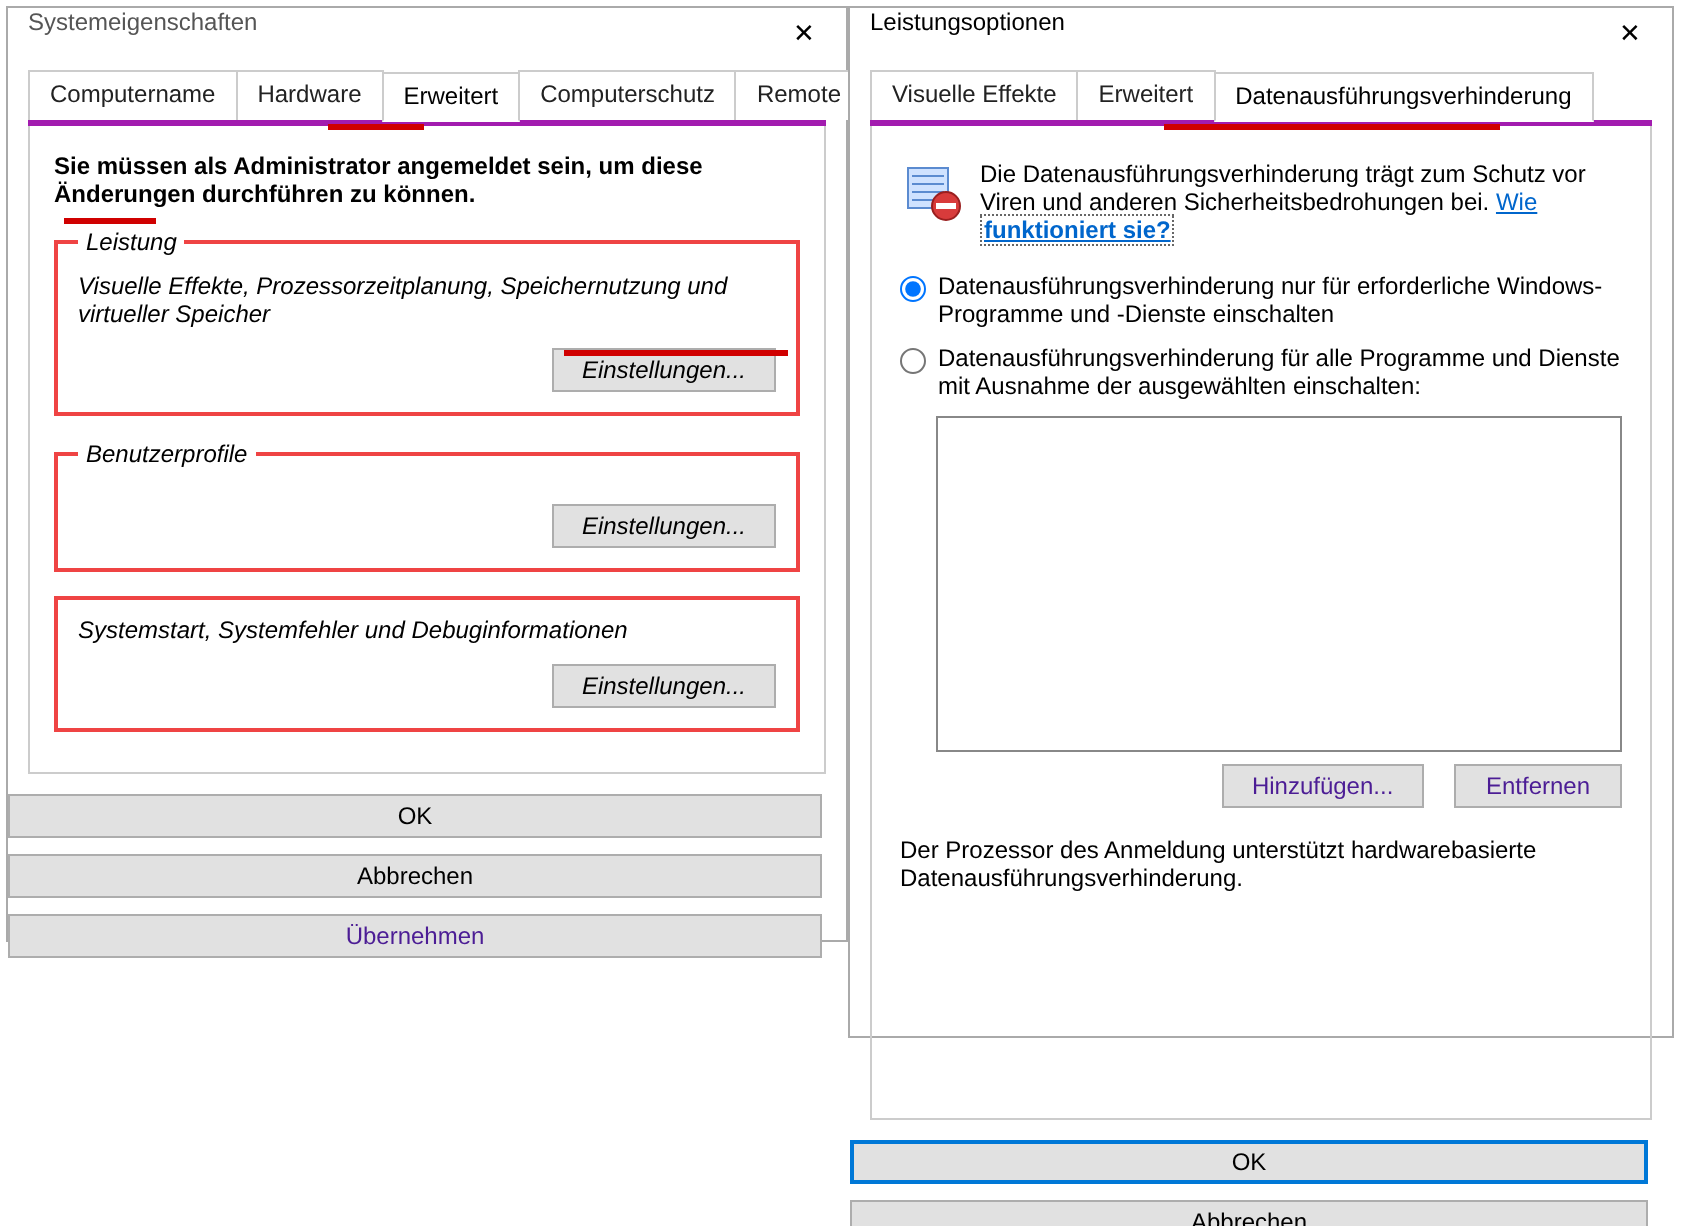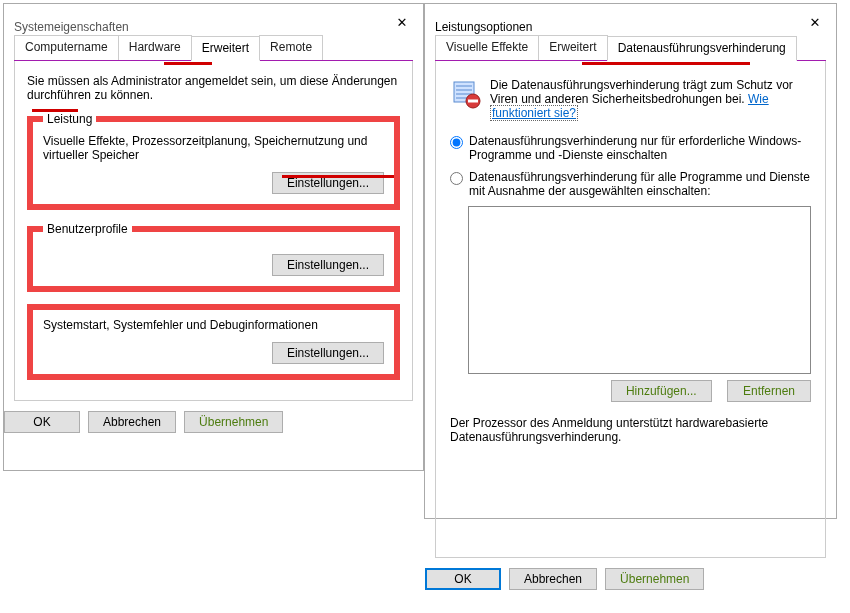"Systemeigenschaften" .titlebar { align-items: flex-end -> flex-start }
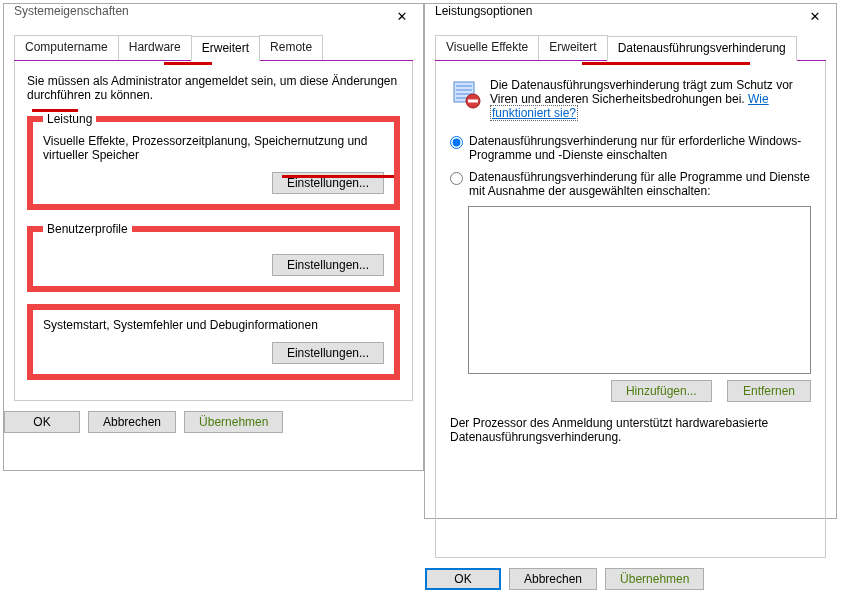"Computername" .tabstrip { border-bottom: 1px solid #a21caf -> 3px solid #a21caf }
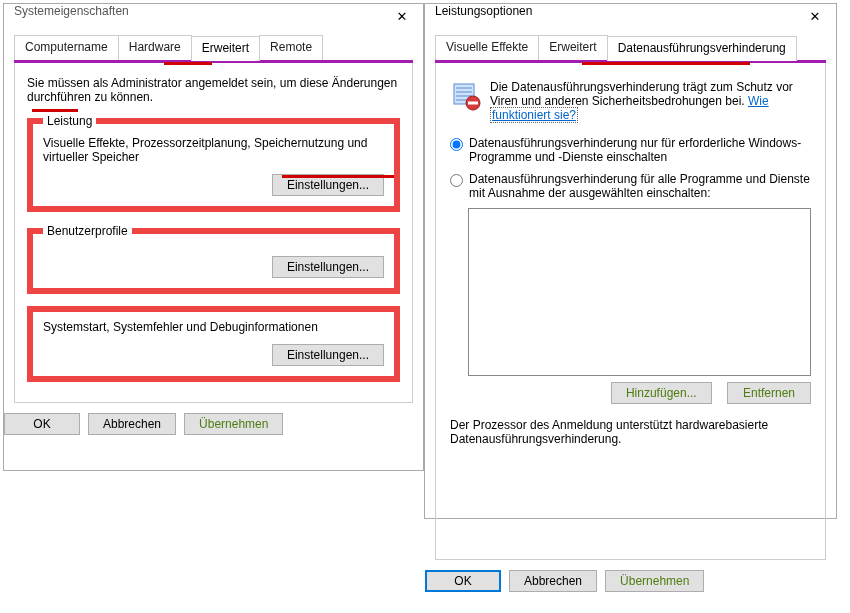"Computerschutz" div.tab { html: none -> <div>Computerschutz</div> }
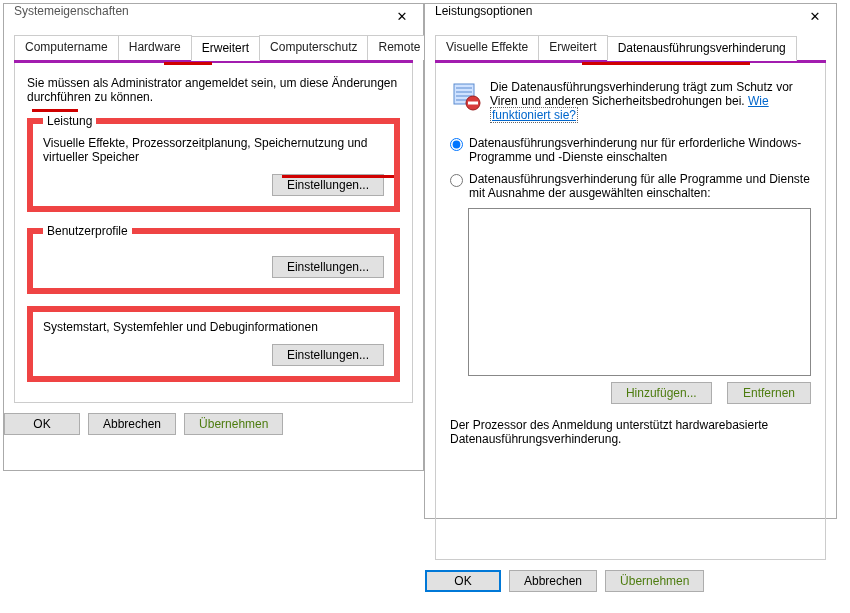"Sie müssen als Administrator angemeldet" .admin-note { font-weight: none -> bold }
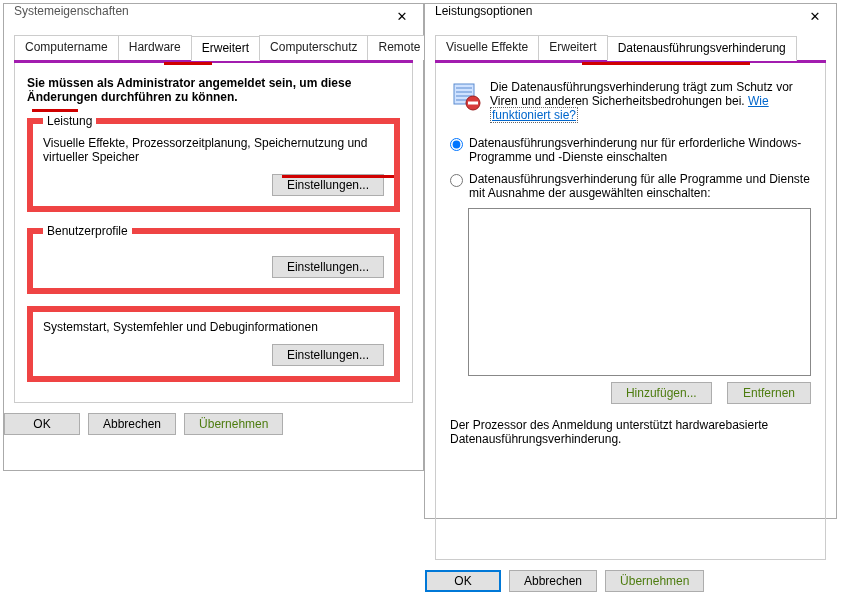"Leistung" fieldset { border: 6px solid #ef4444 -> 2px solid #ef4444; font-style: none -> italic }
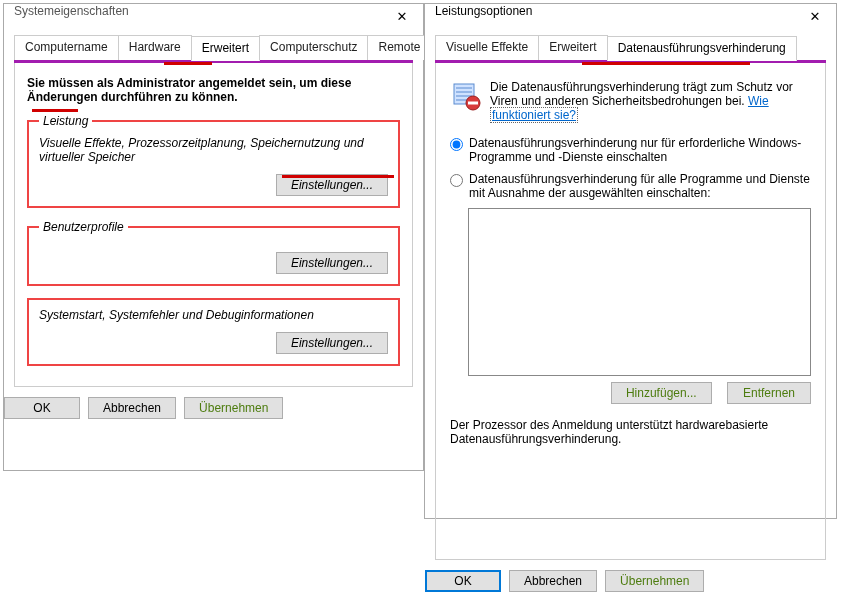"funktioniert sie?" .dep-link-dotted { font-weight: none -> bold }
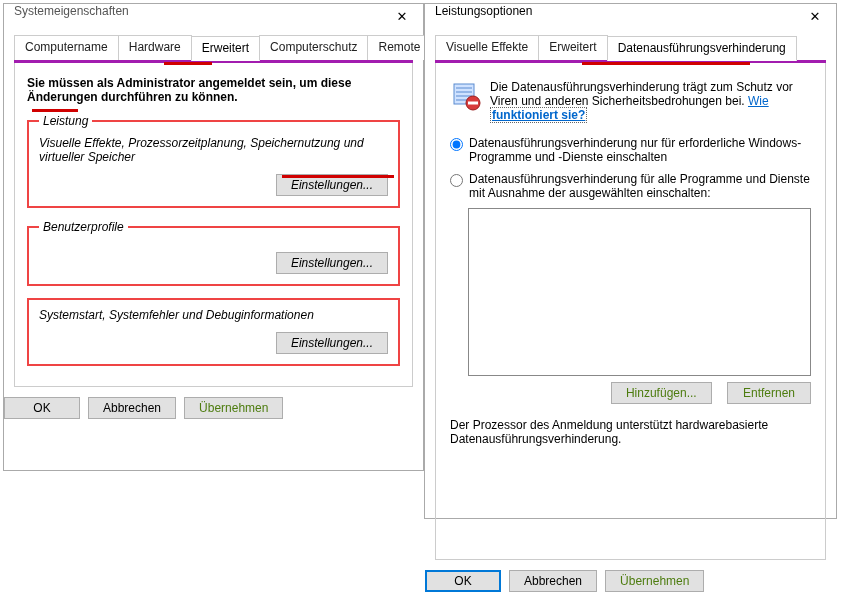"Hinzufügen..." button.win:disabled { color: #4d7c0f -> #4c1d95 }
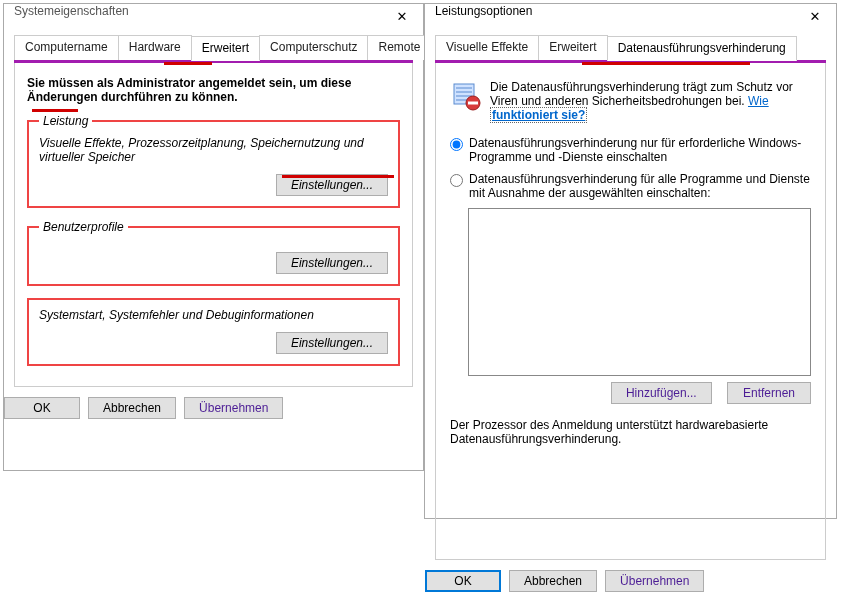"OK" .dlg-buttons { flex-direction: none -> column; justify-content: none -> flex-end }
